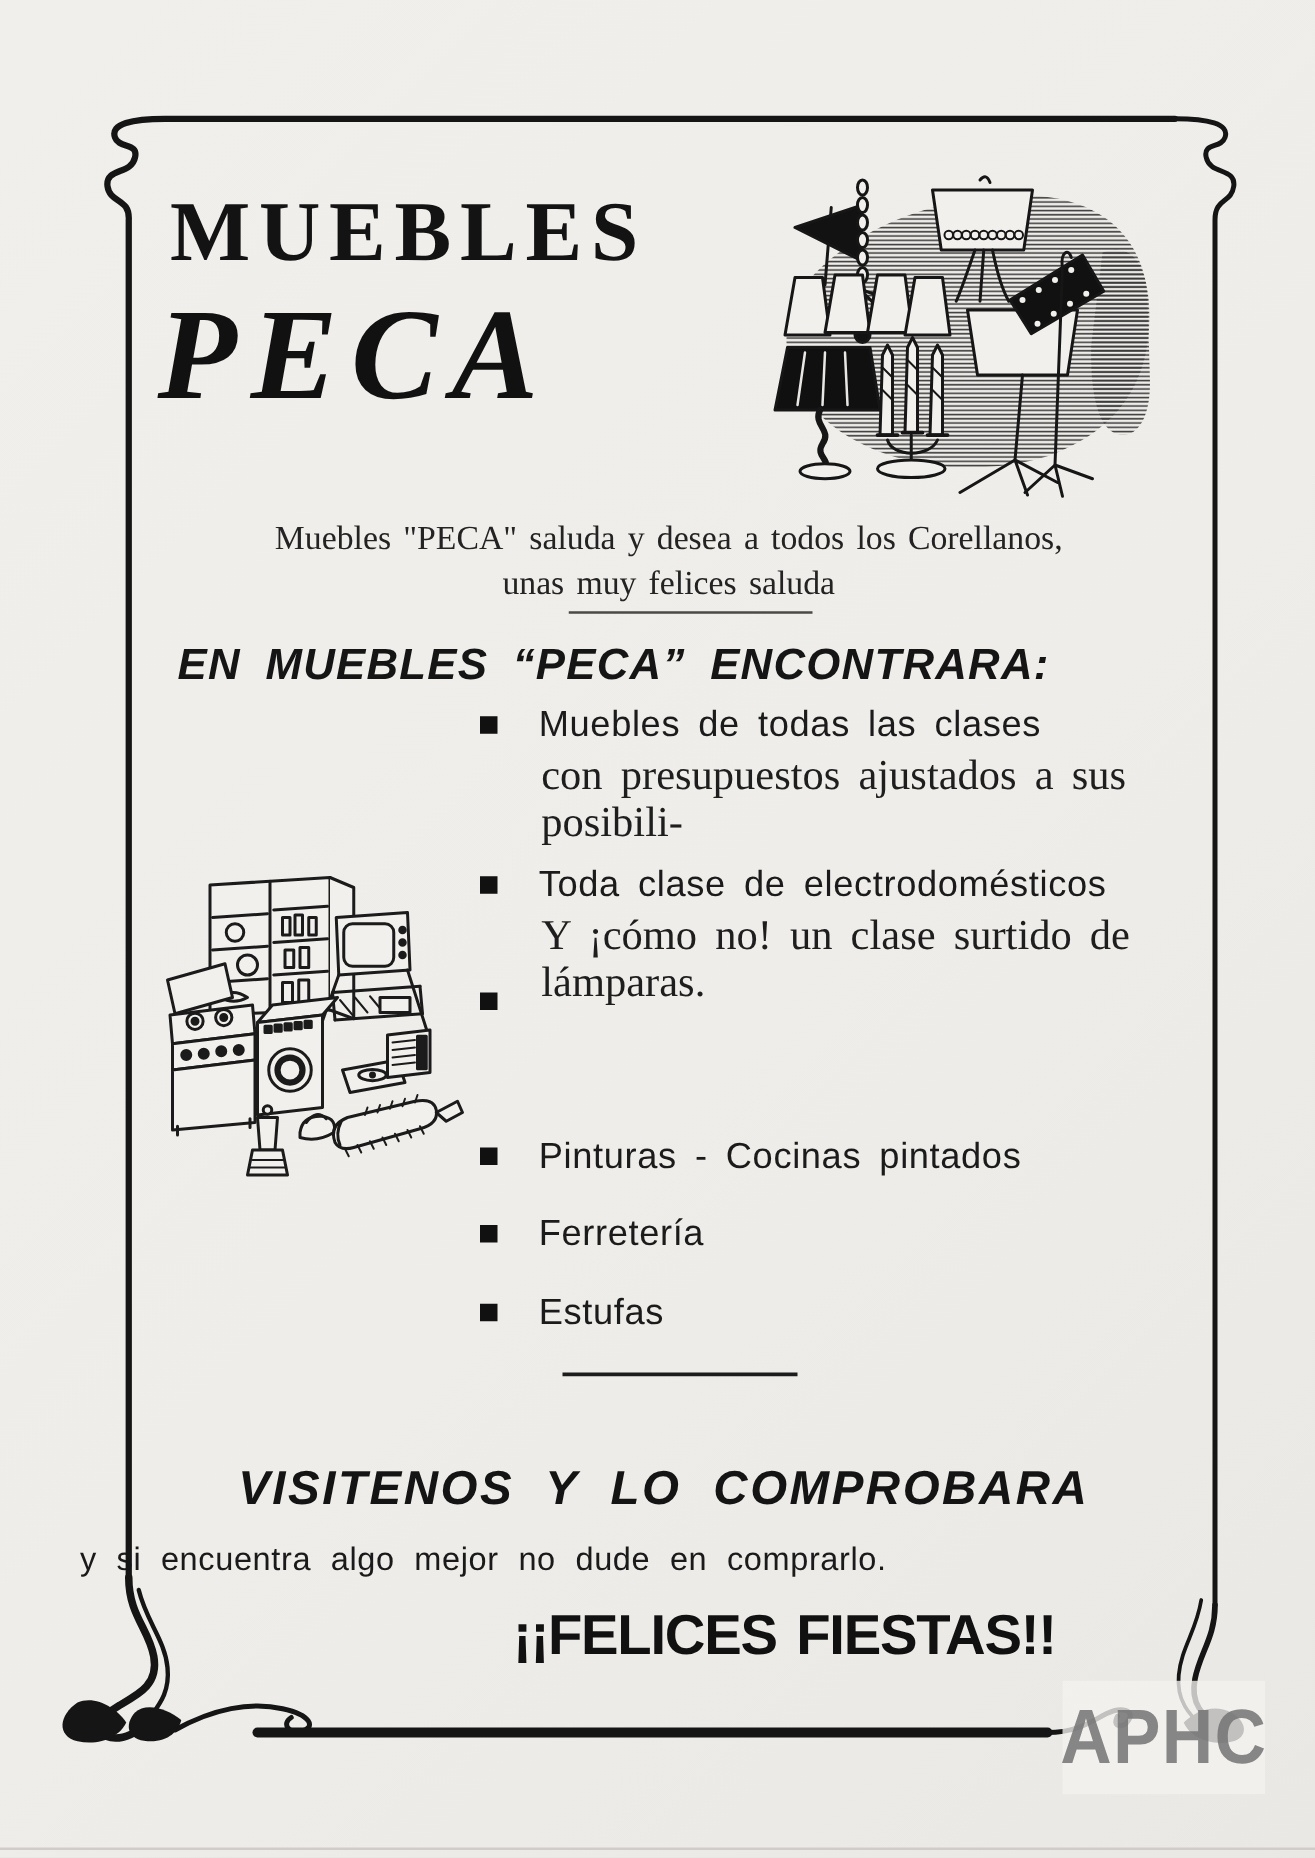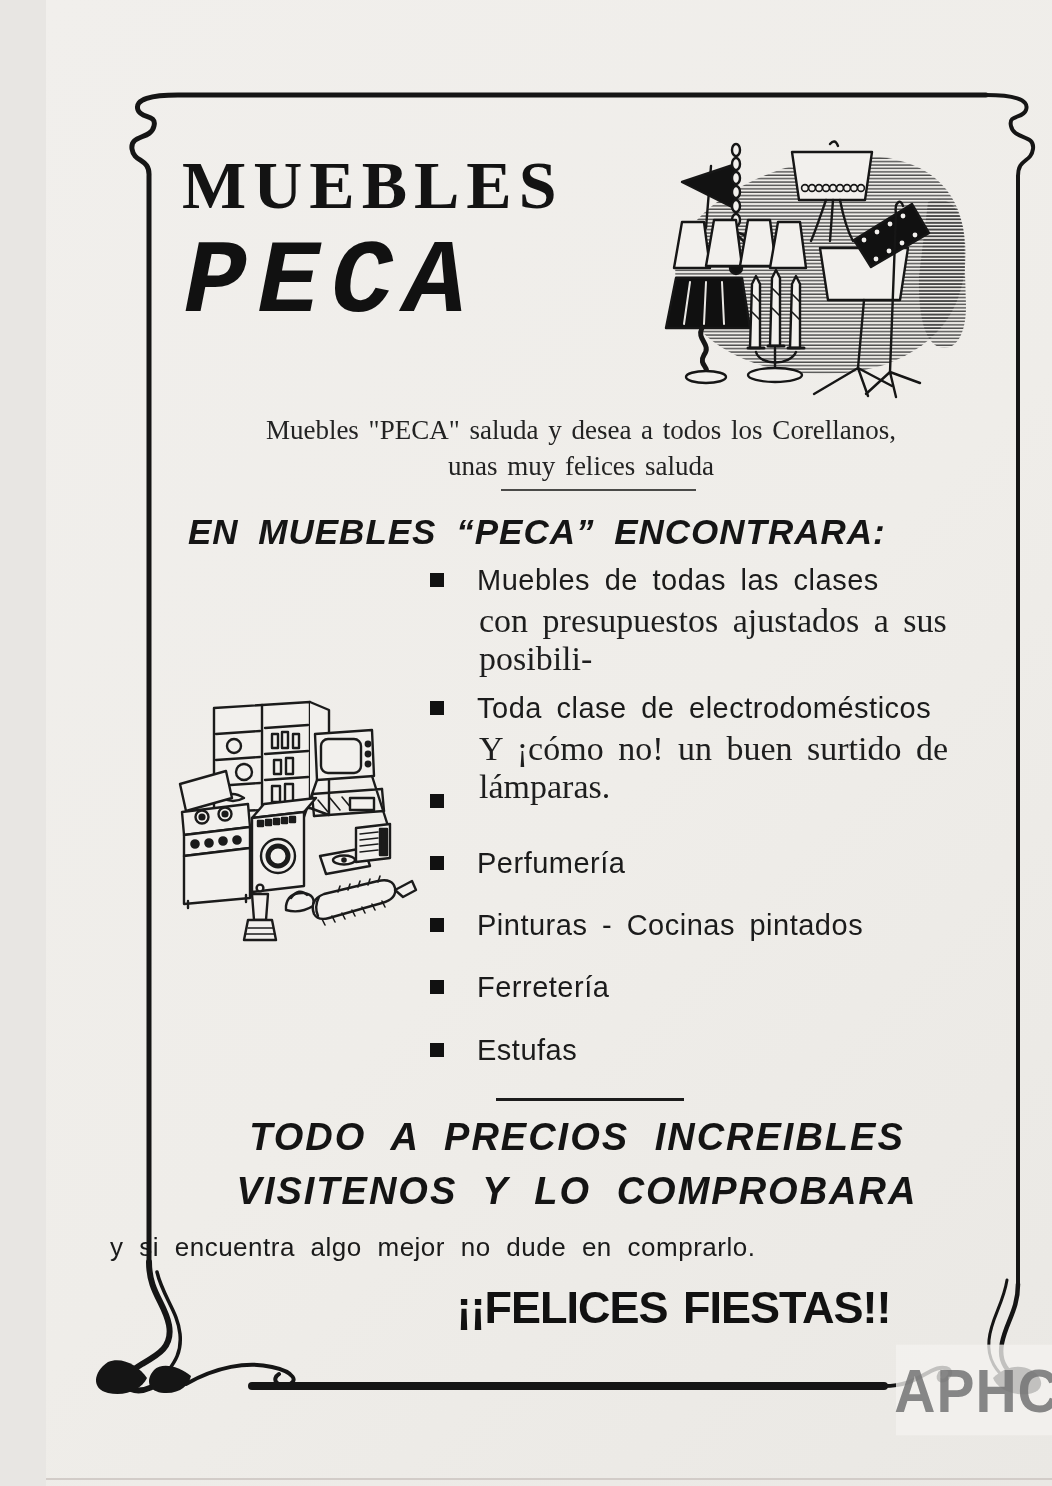"MUEBLES" .page { margin-left: 46px -> none }
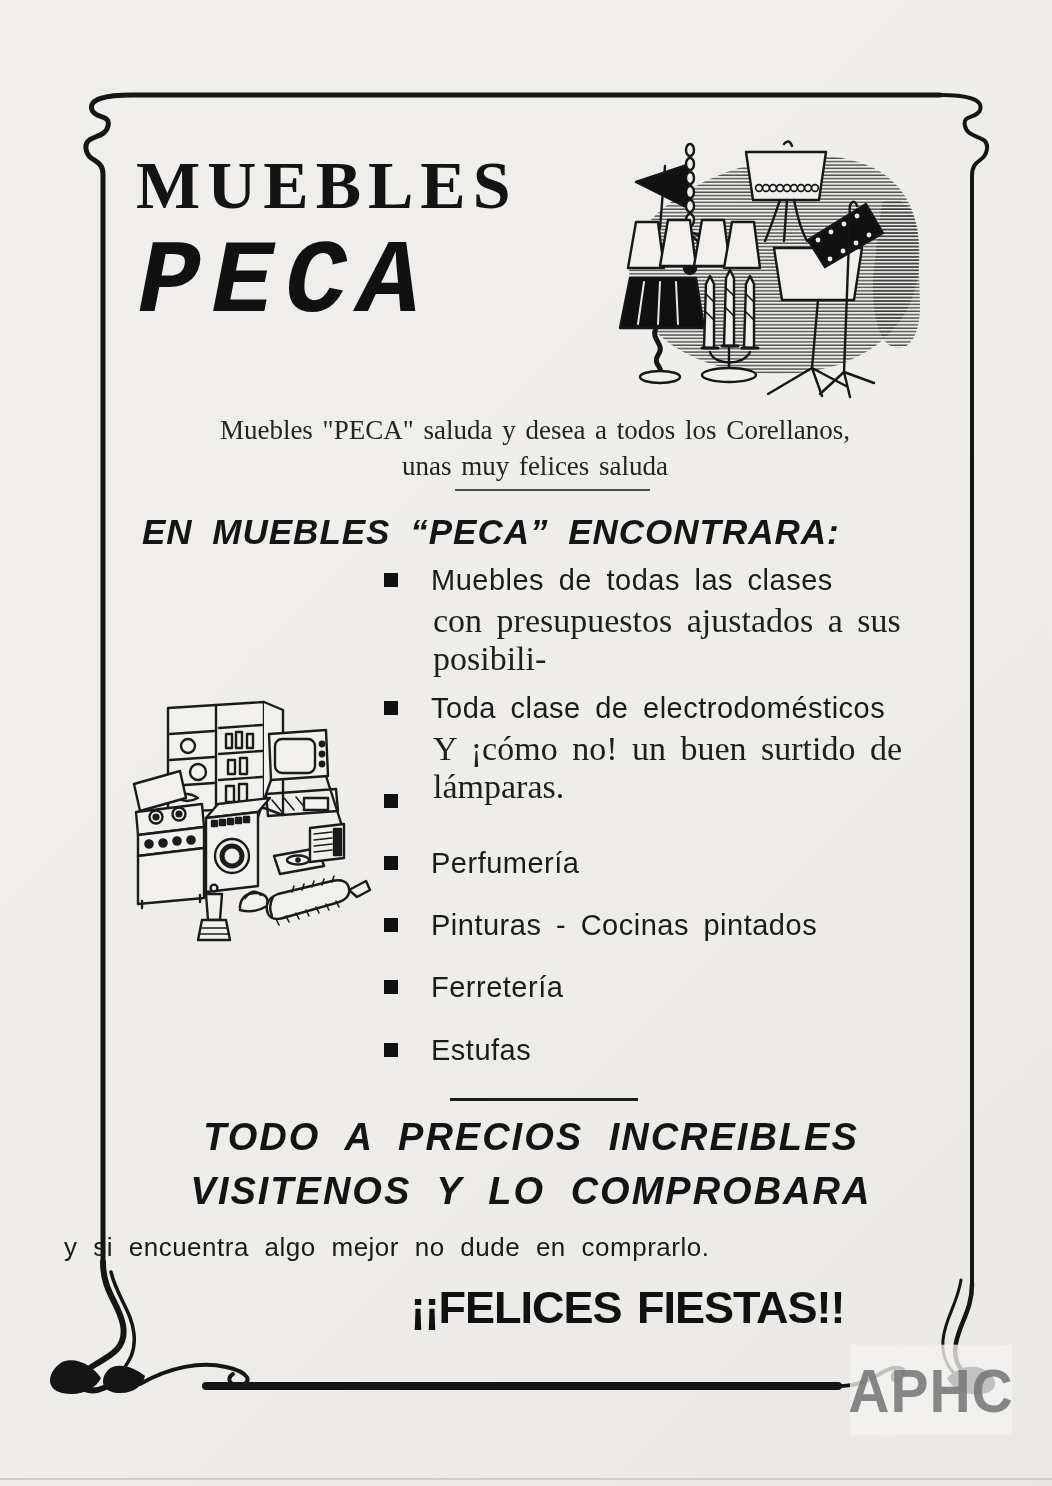"PECA" .brand2 { font-family: Liberation Mono, monospace -> Liberation Serif, serif; left: 138px -> 126px }
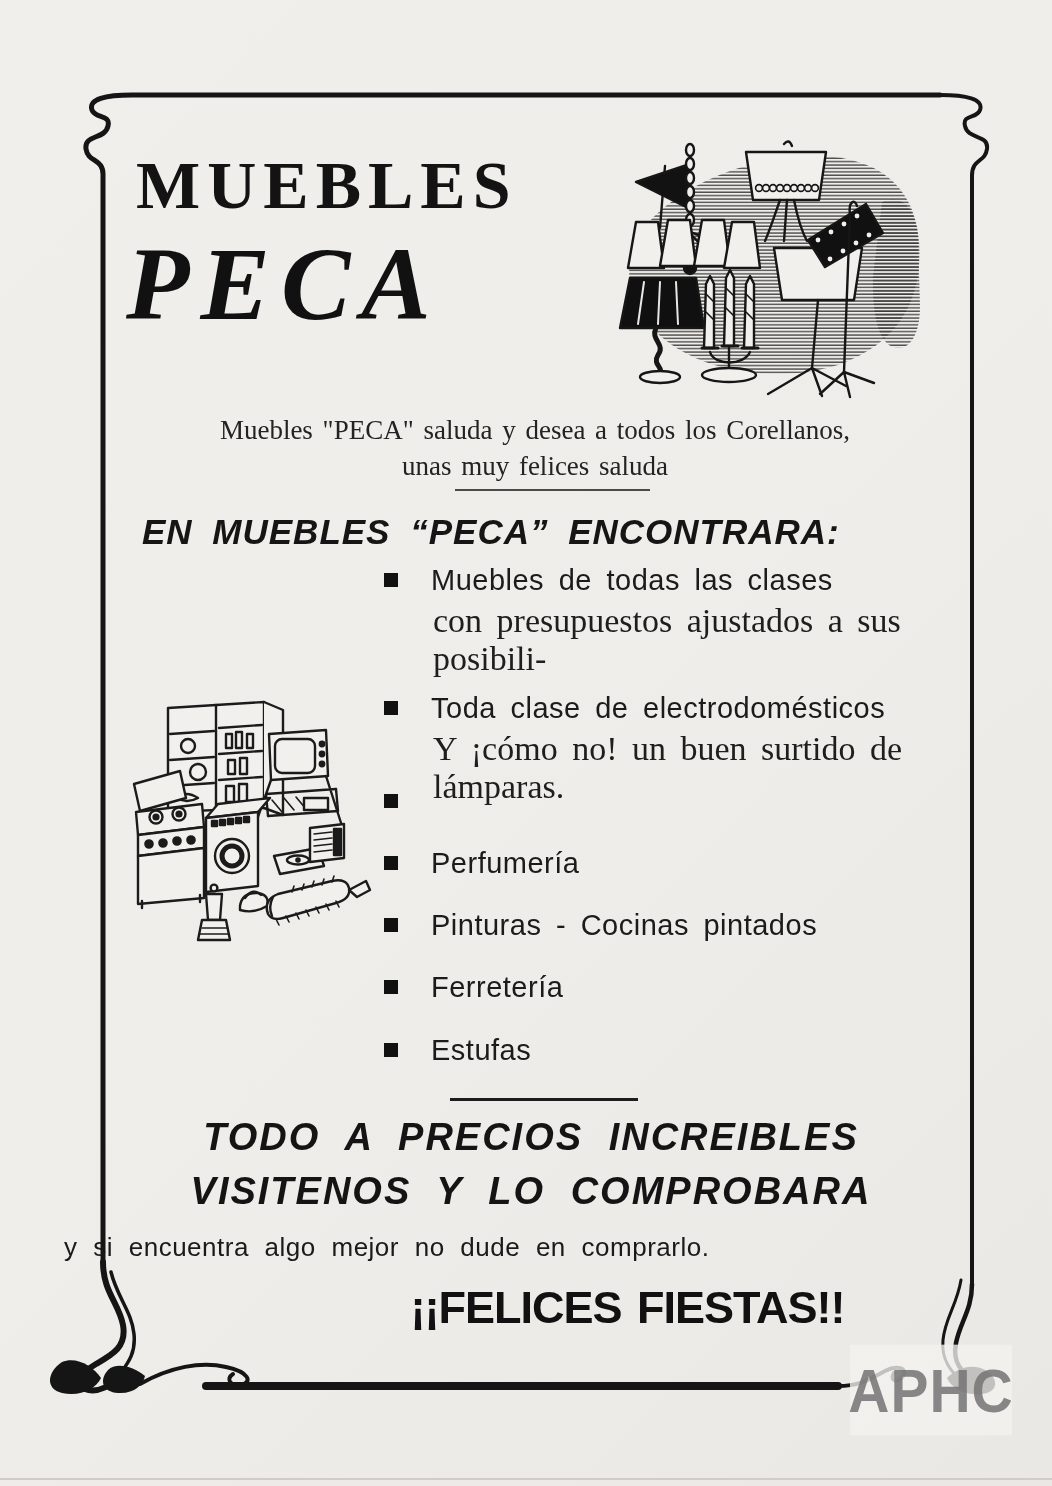"Y ¡cómo no! un buen" div.abs { text: buen -> clase }
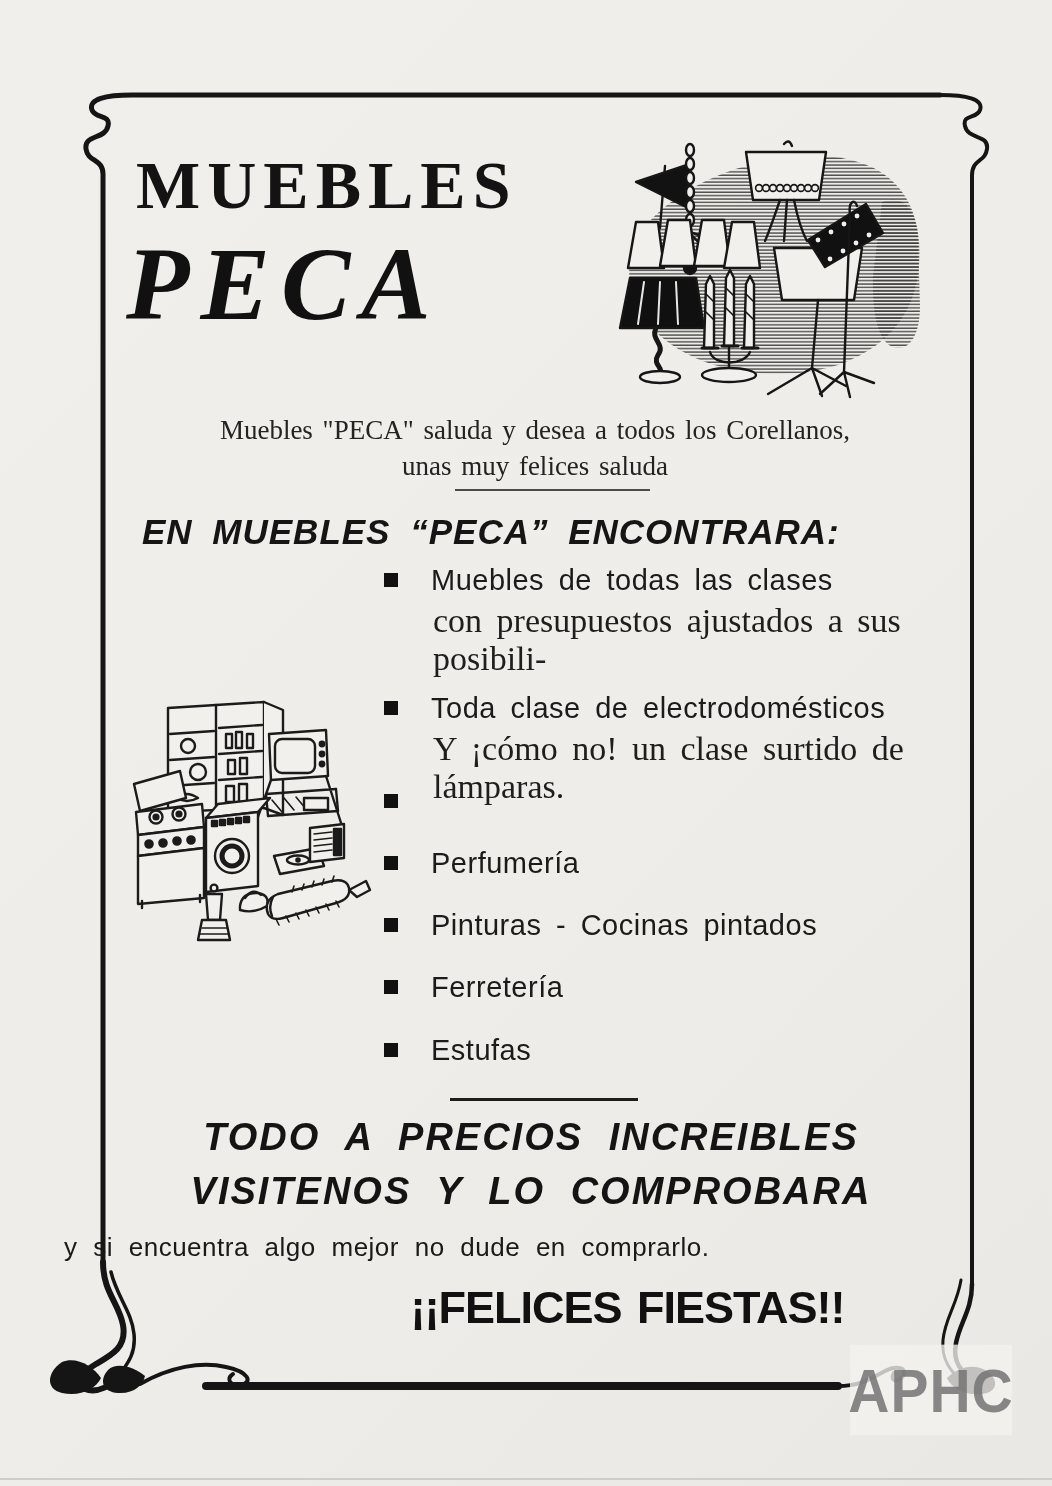"Perfumería" div.li { html: <div> <span></span> <span>Perfumería</span> </div> -> none }
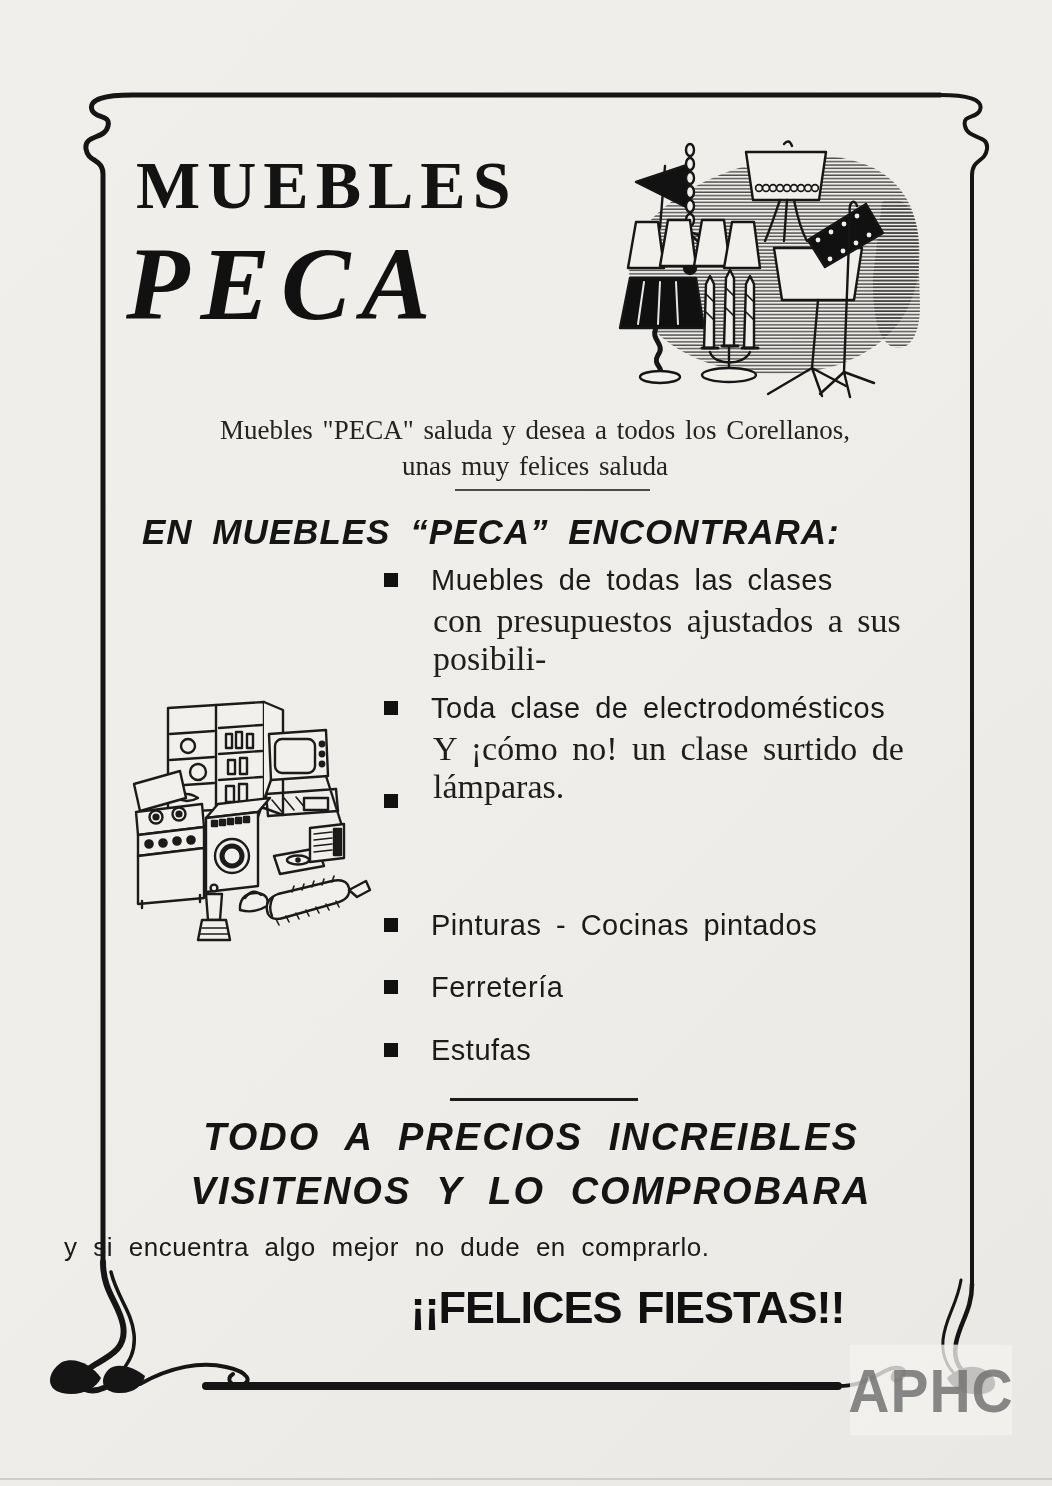"TODO A PRECIOS INCREIBLES" div.abs { html: <div>TODO A PRECIOS INCREIBLES</div> -> none }
